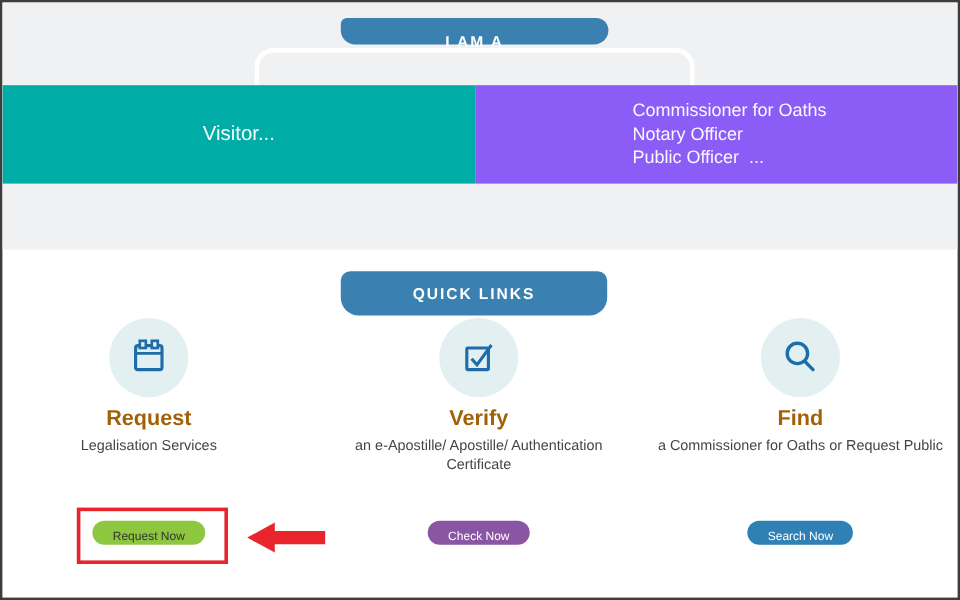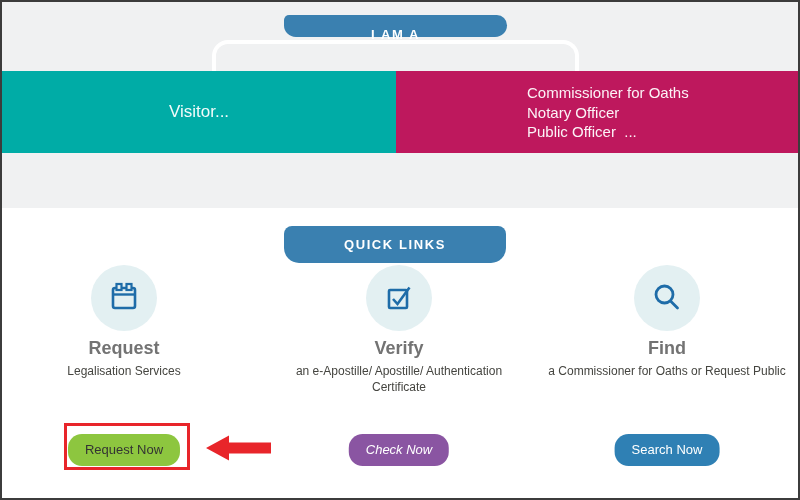"Commissioner for Oaths" .bar.officer { background: #be185d -> #8b5cf6 }
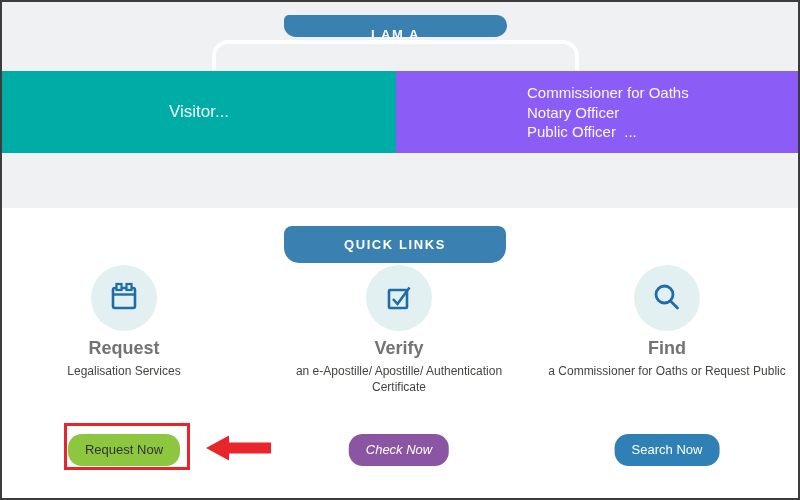"Request" .ql-title { color: #737373 -> #a16207 }
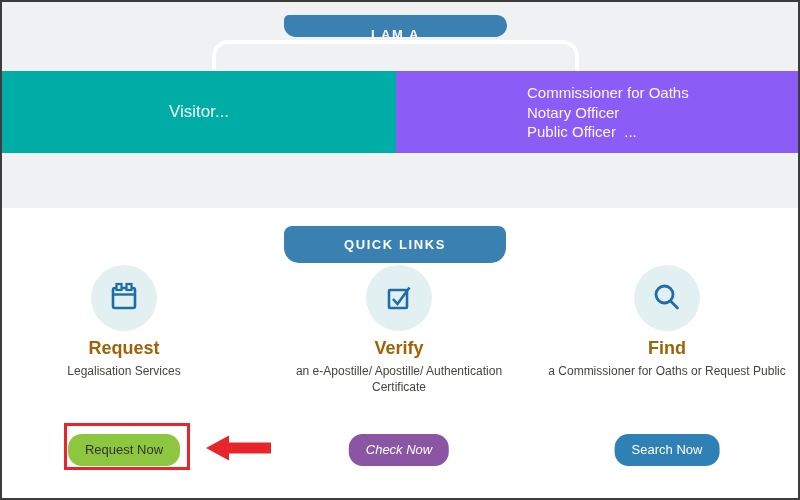"Request Now" .ql-btn { font-size: 13px -> 10px; height: 32px -> 20px }
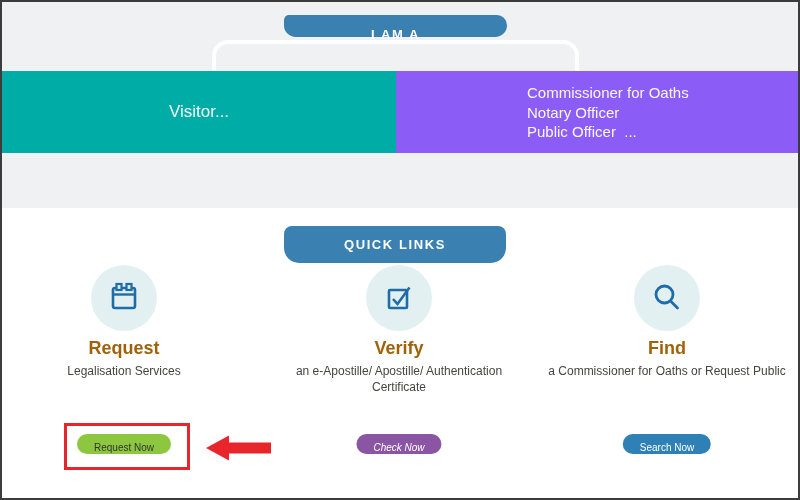"Check Now" .btn-purple { font-style: italic -> none }
